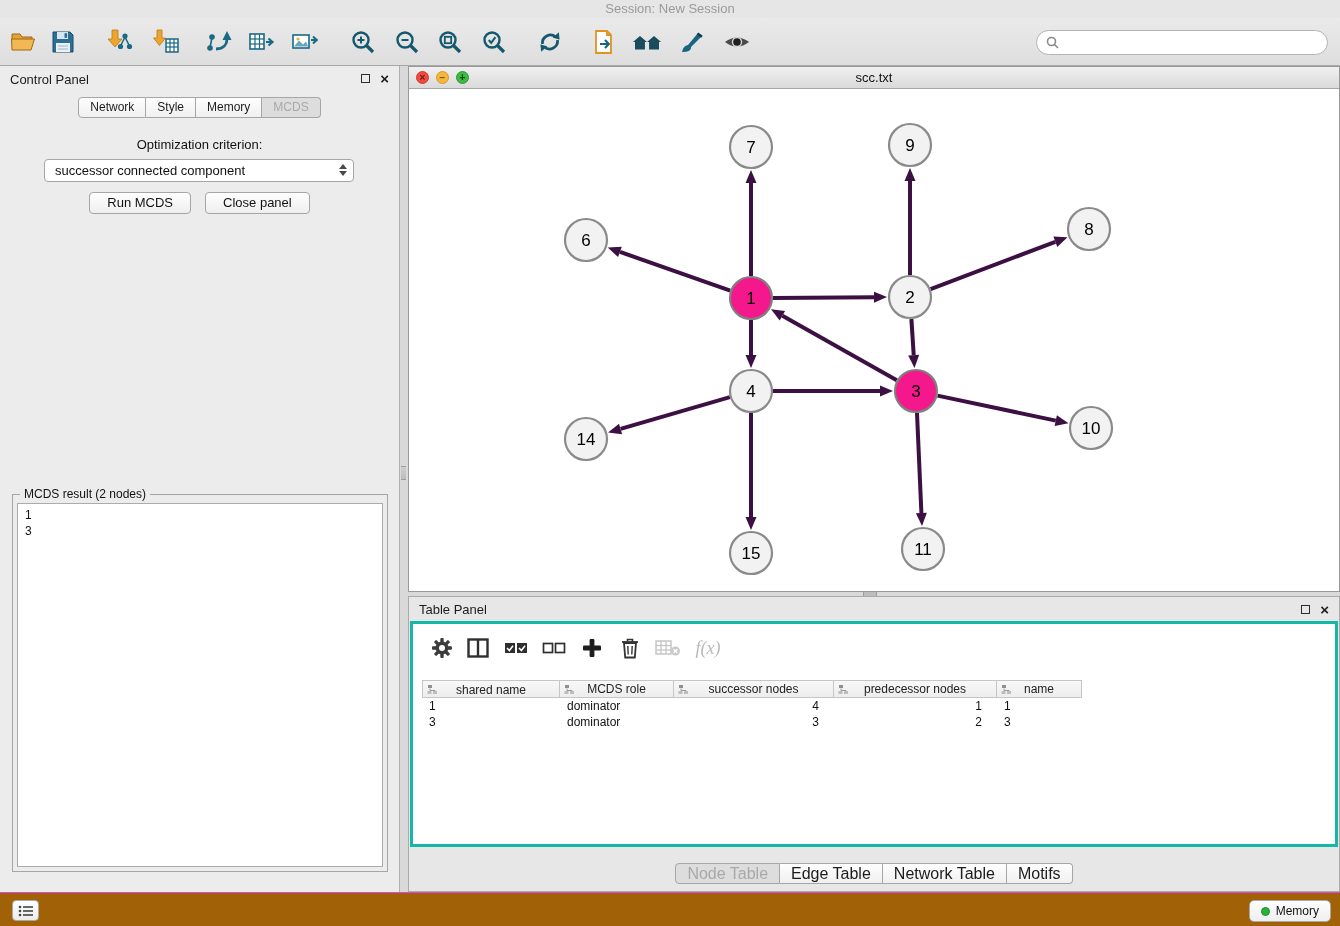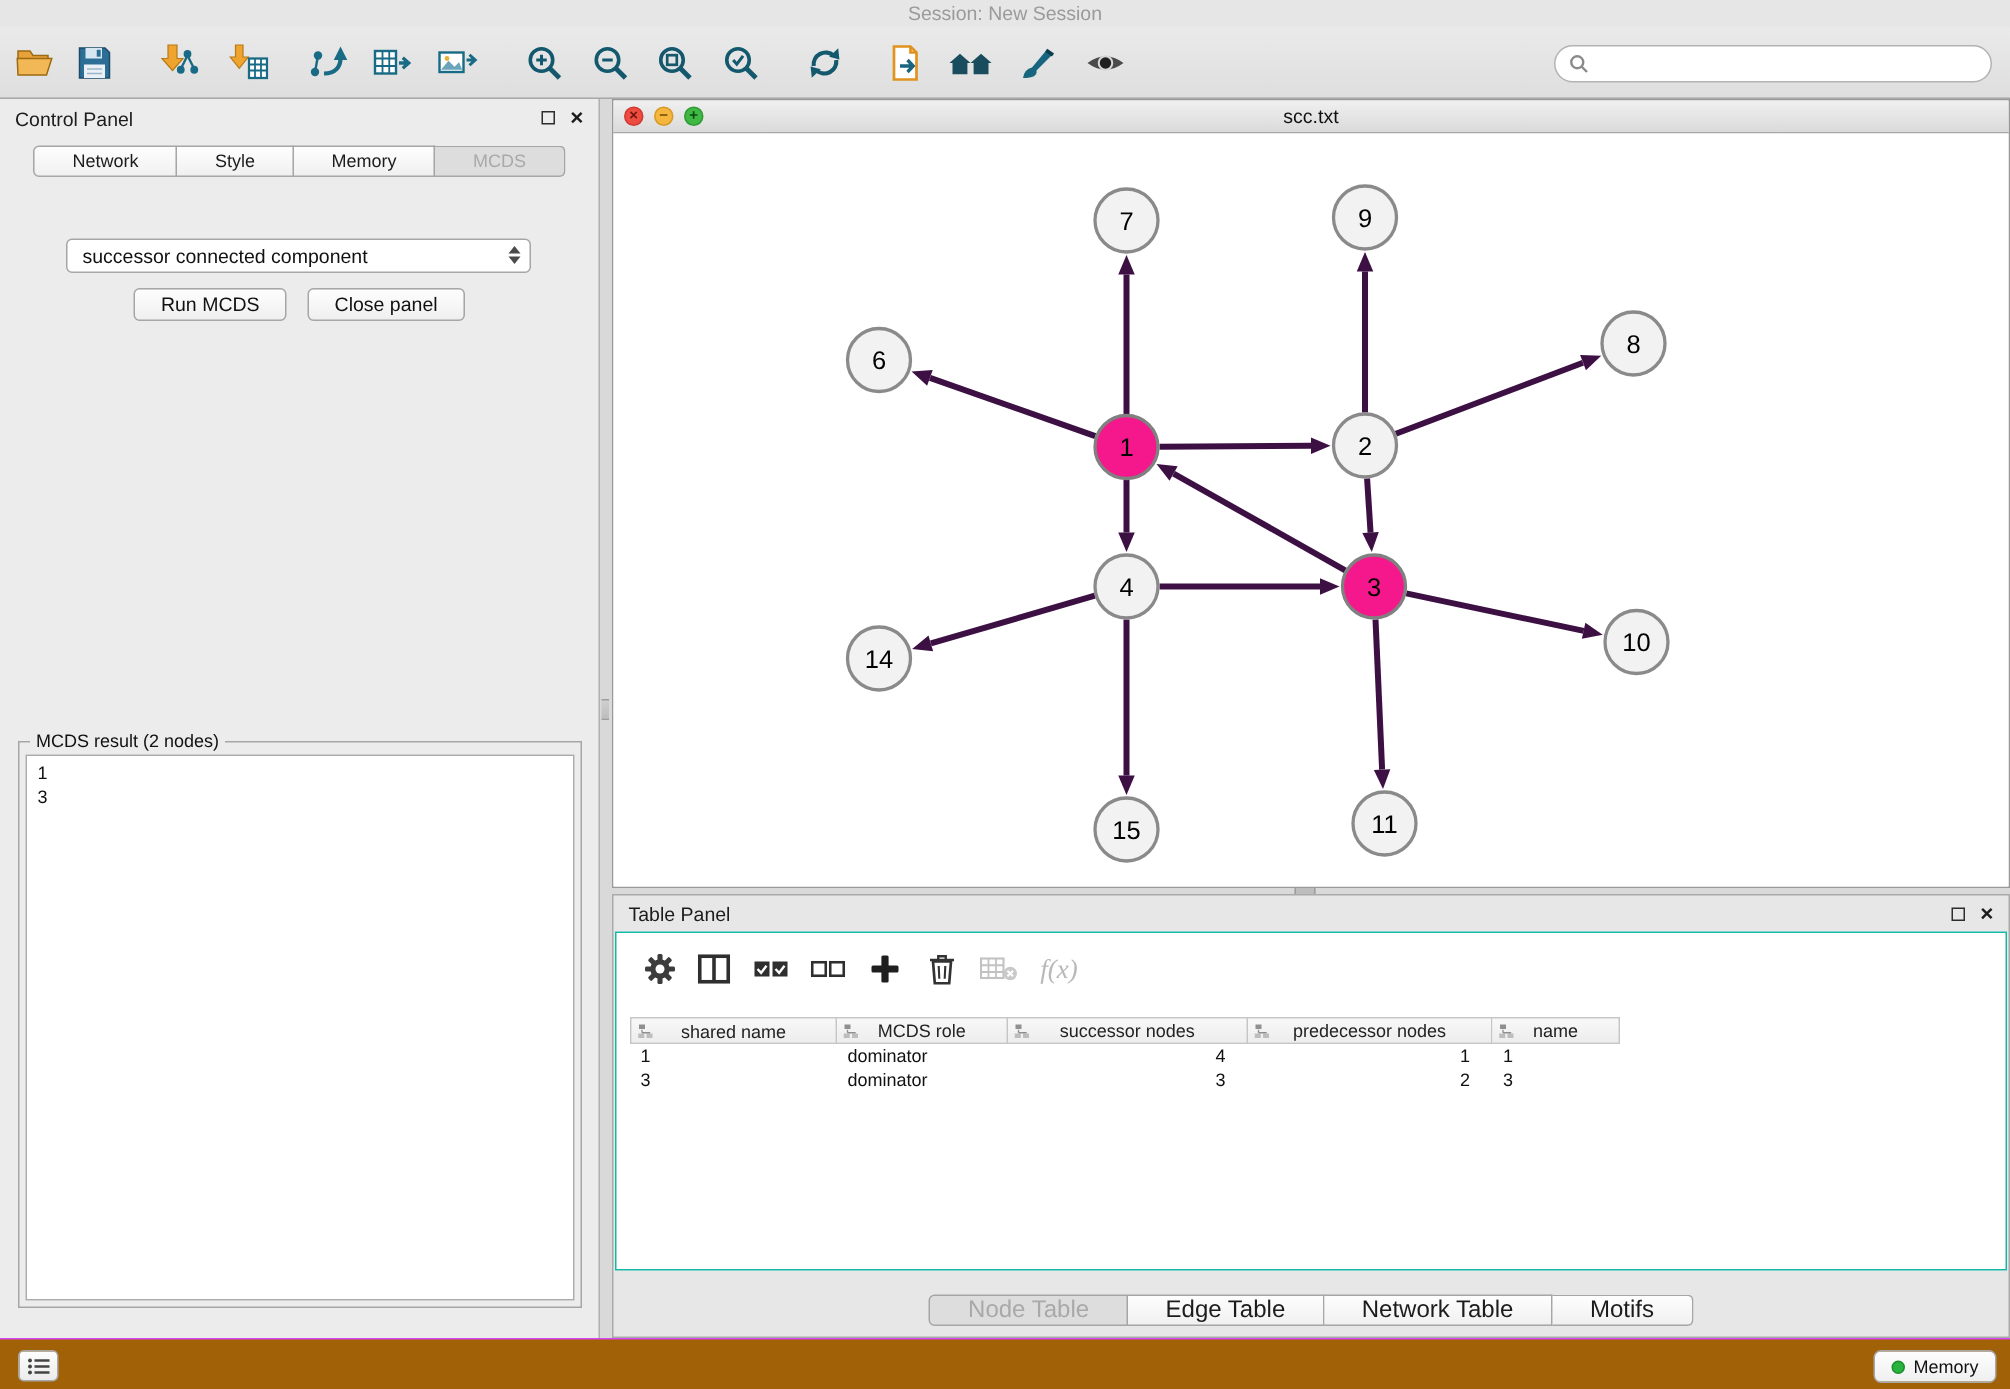"Network" .seg-tab { padding: 0 25px -> 0 11px }
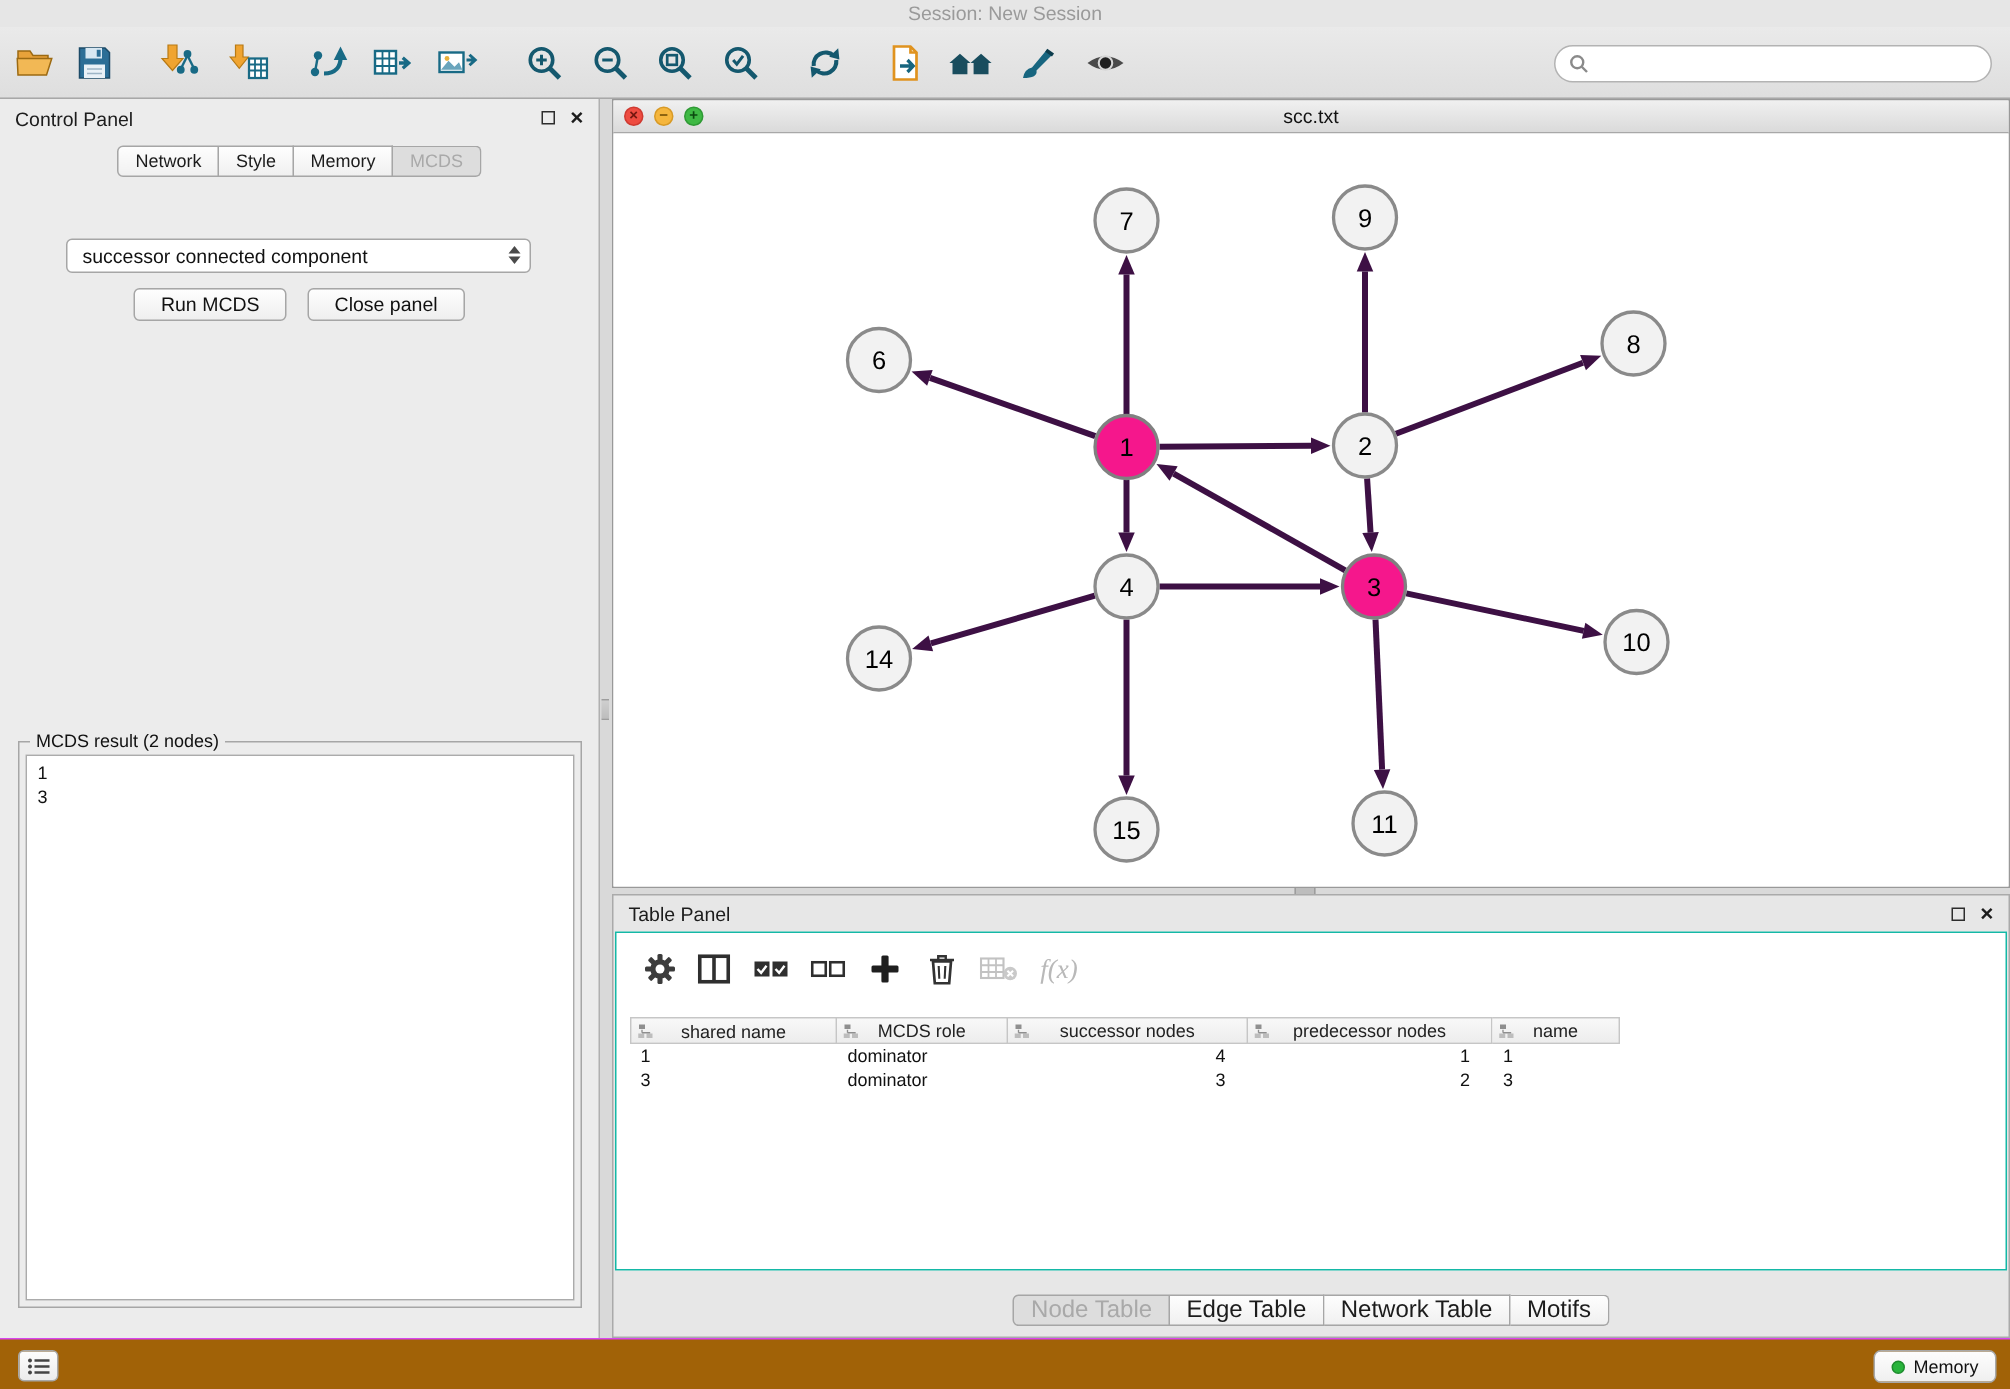"Optimization criterion:" div.opt-label { html: none -> <div>Optimization criterion:</div> }
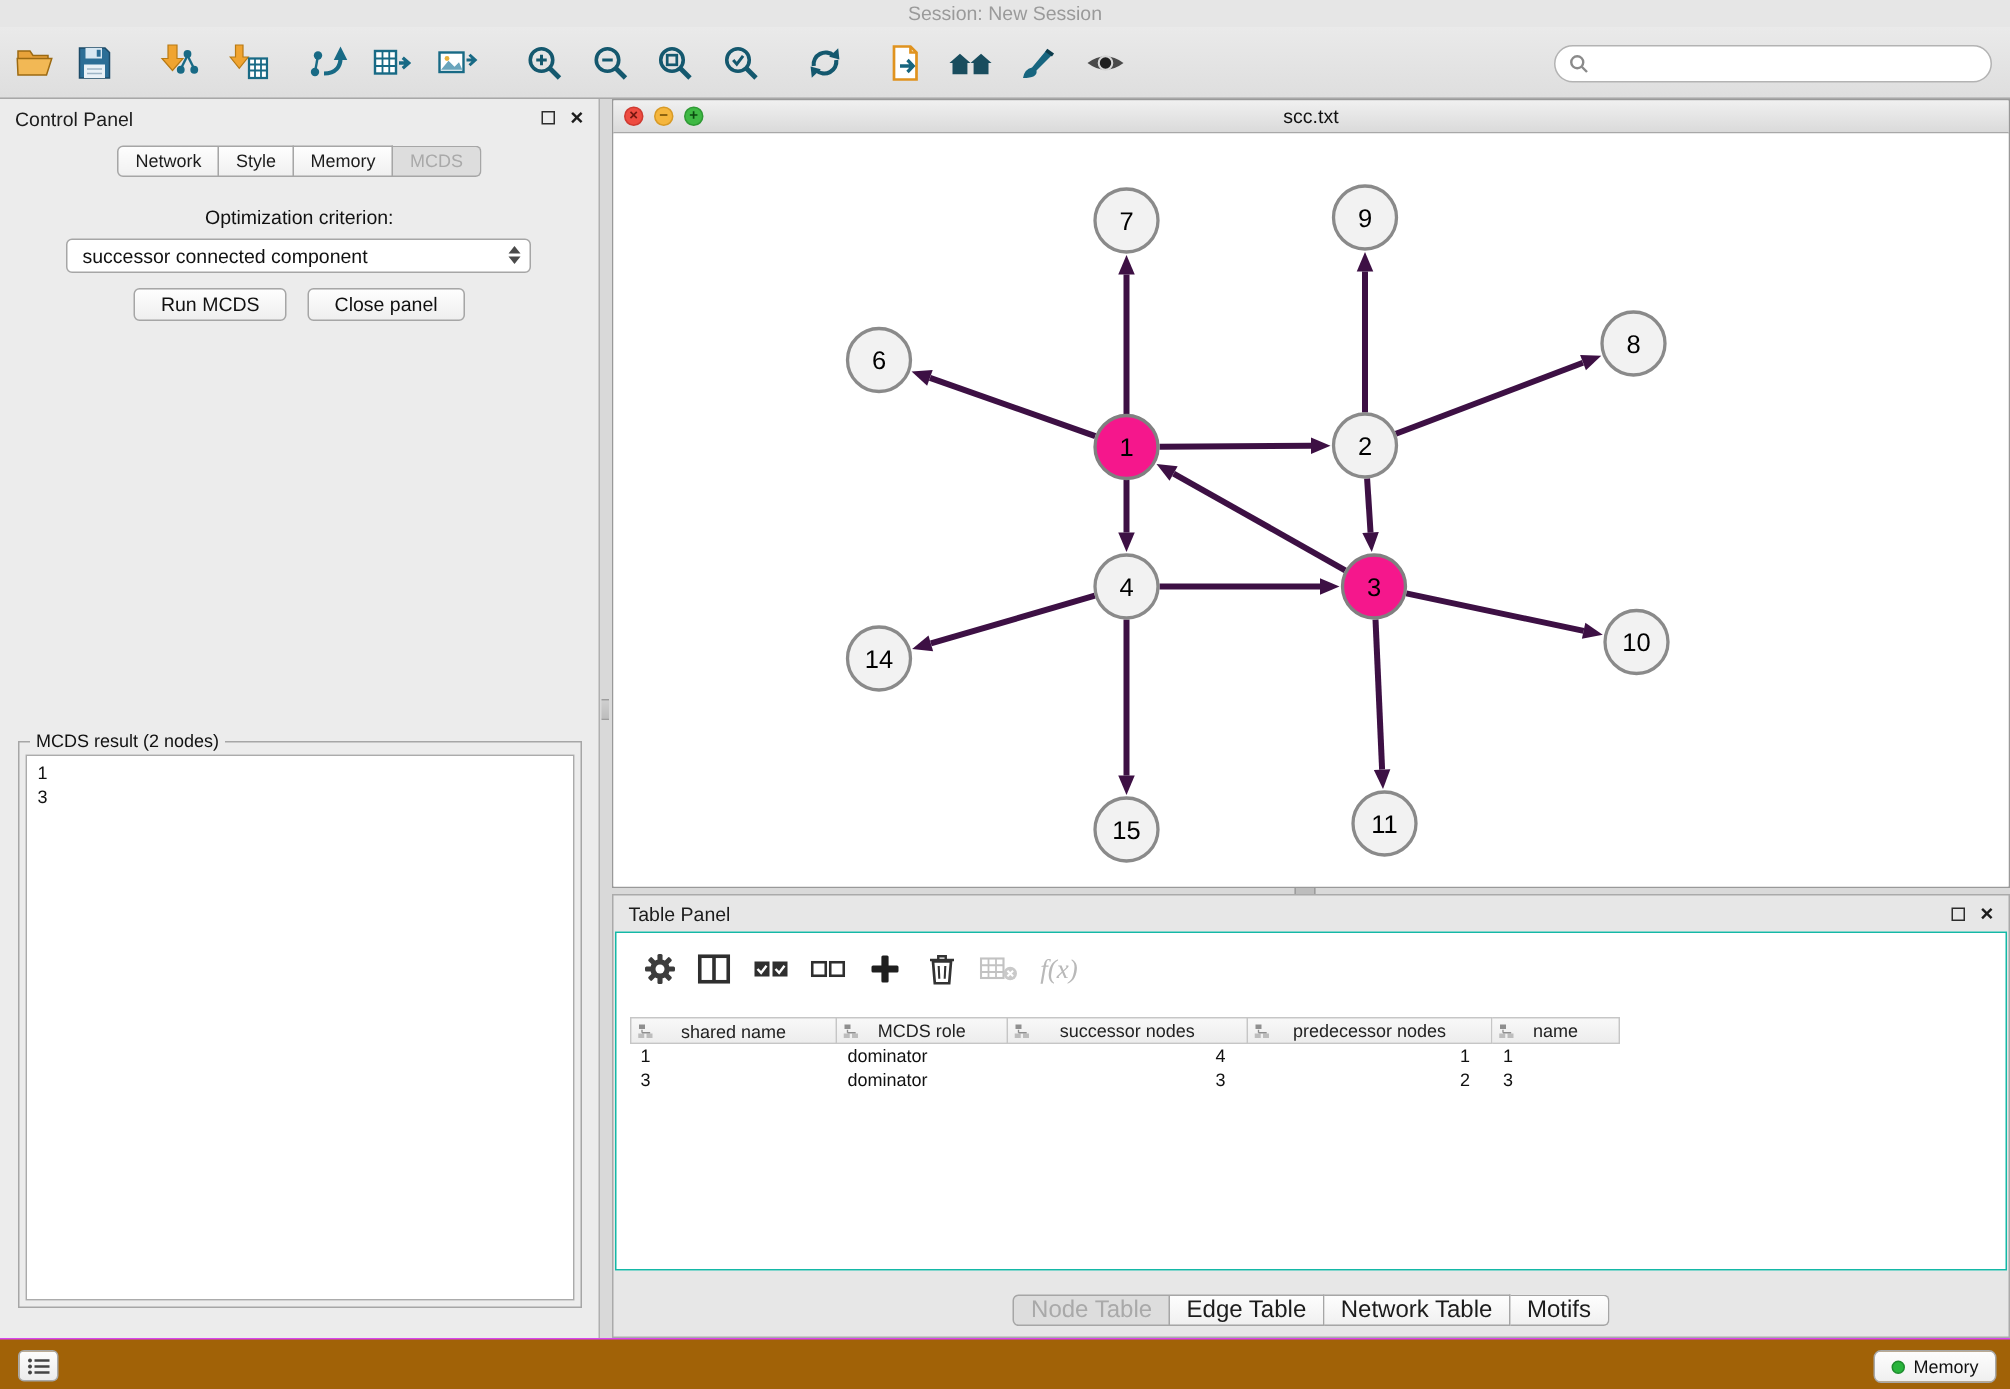"f(x)" .tp-body { border: 1px solid #14b8a6 -> 3px solid #14b8a6 }
